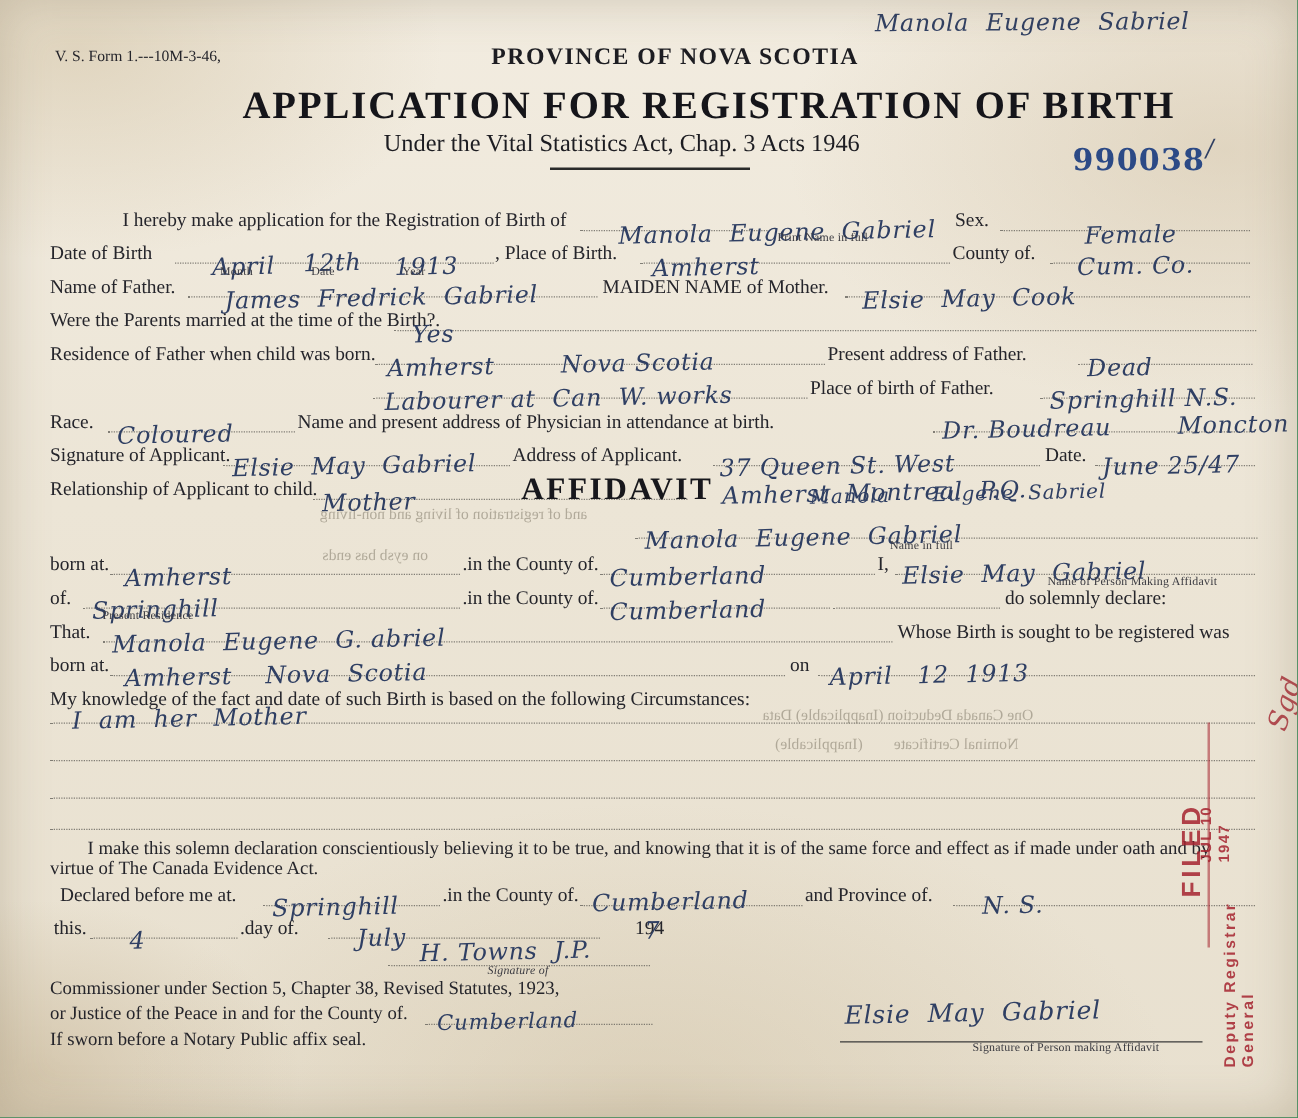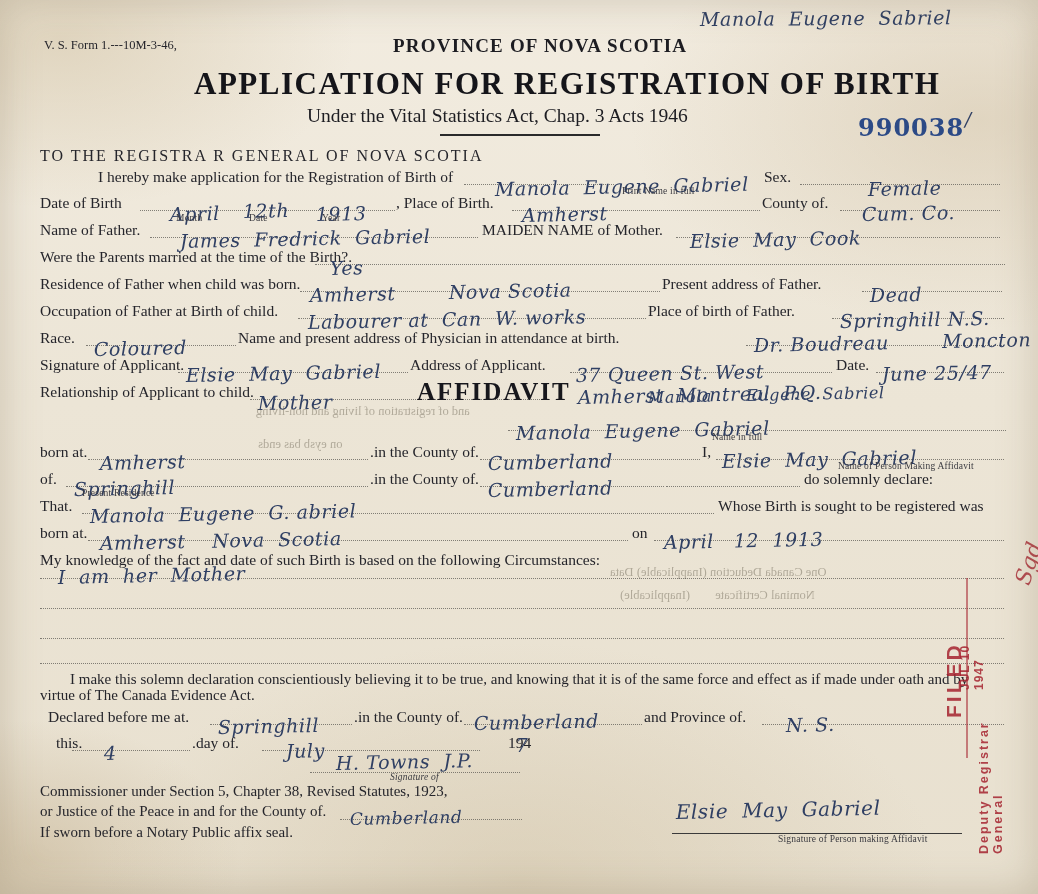"TO THE REGISTRA R GENERAL" div.pr { html: <div>TO THE REGISTRA R GENERAL OF NOVA SCOTIA</div> -> none }
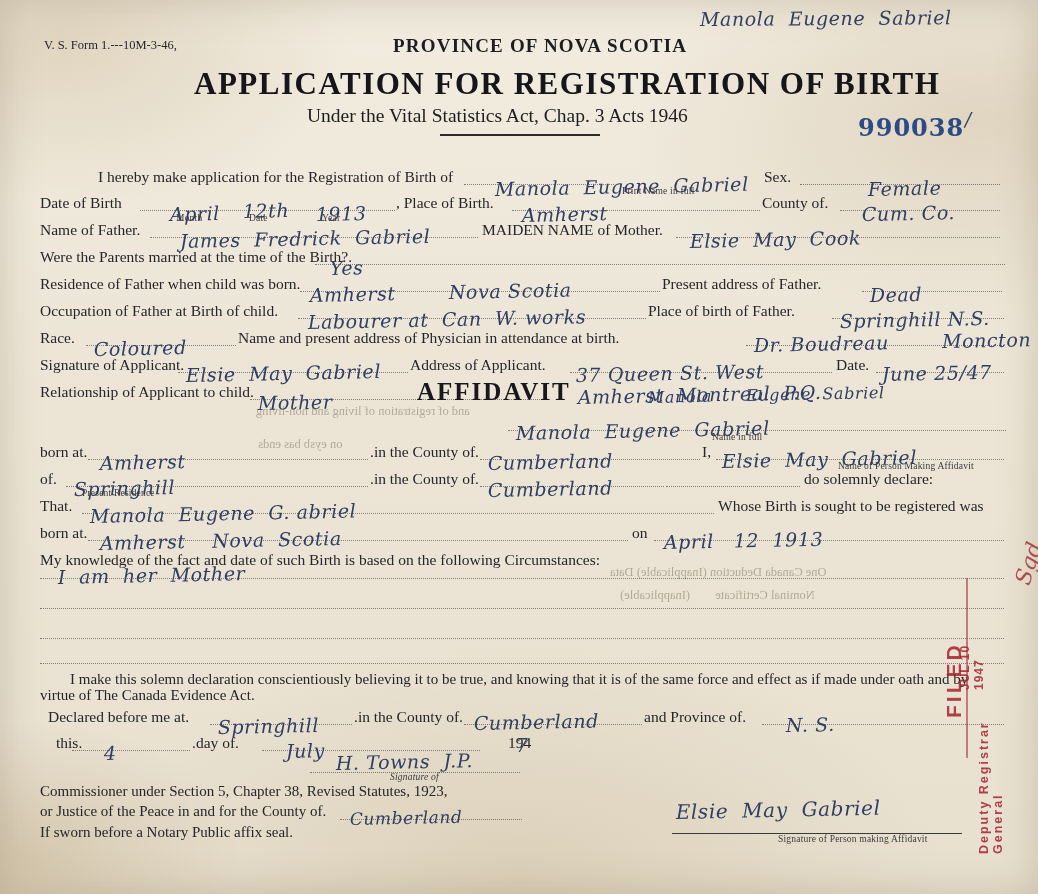"Occupation of Father at Birth" div.pr { html: <div>Occupation of Father at Birth of child.</div> -> none }
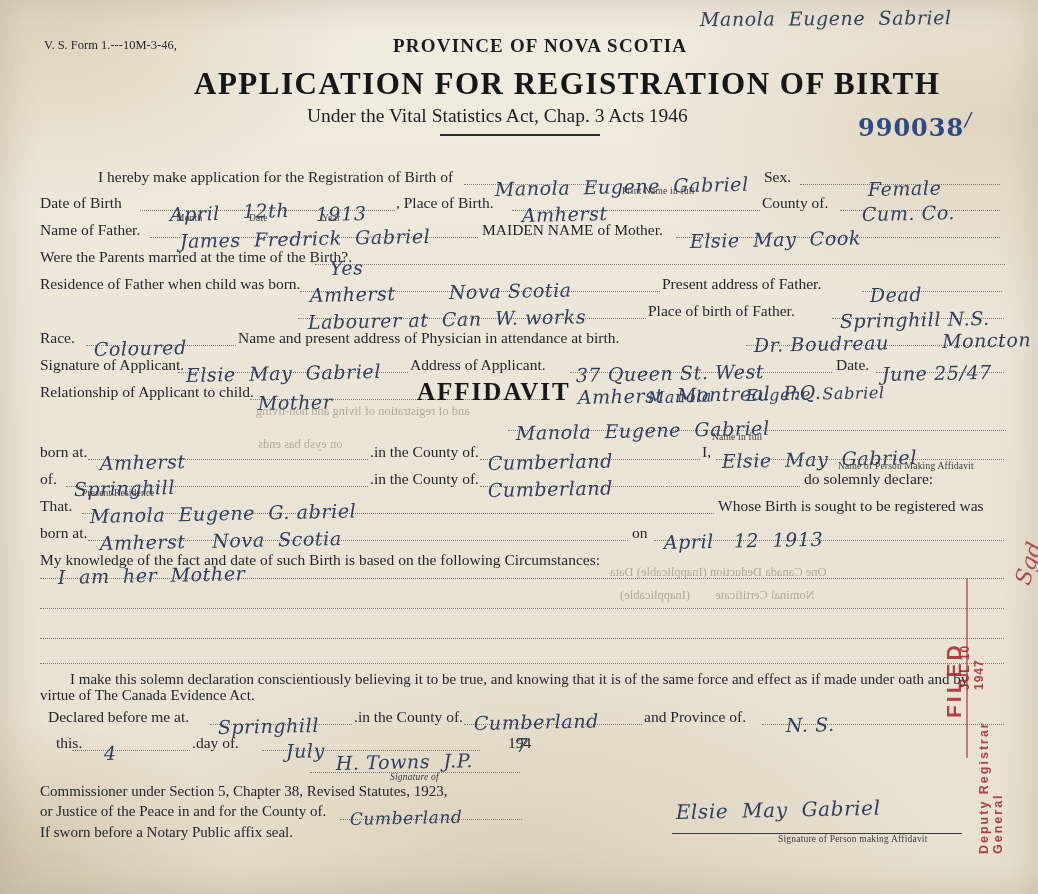"this." div.pr { left: 56px -> 43px }
